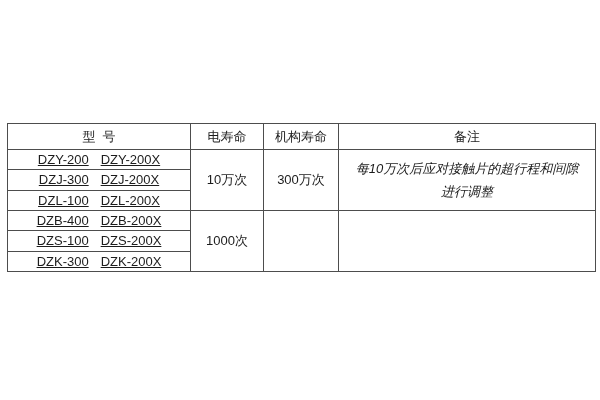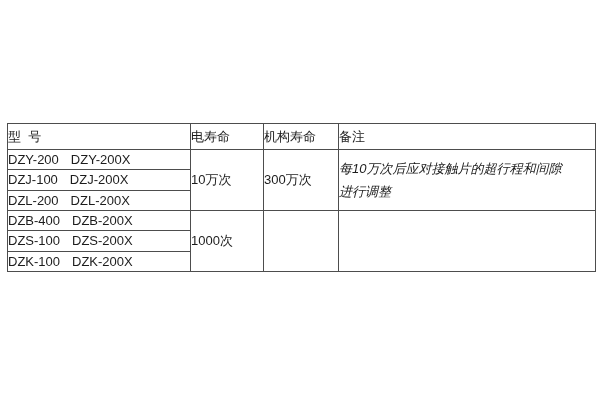"型 号" table.spec-table th, table.spec-table td { text-align: left -> center }
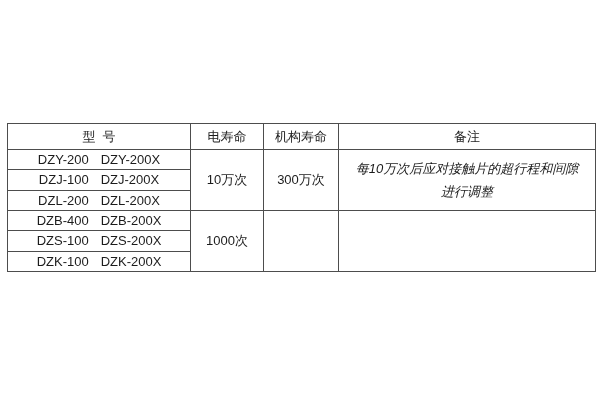"DZY-200" .models { text-decoration: none -> underline }
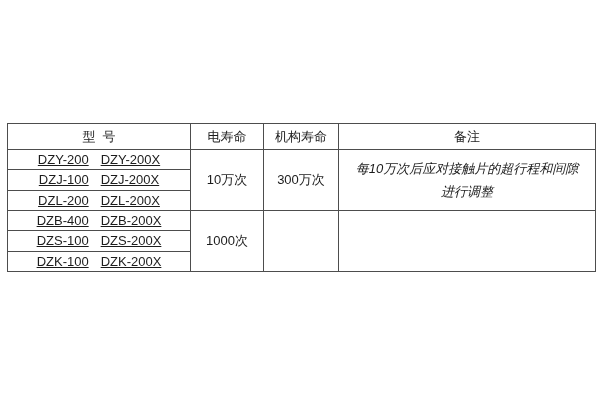"DZJ-100" span { text: DZJ-100 -> DZJ-300 }
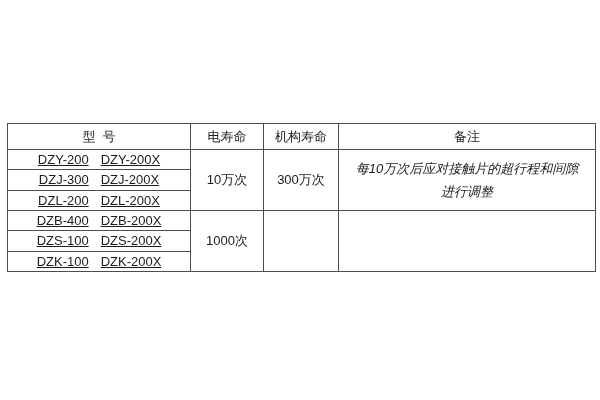"DZL-200" span { text: DZL-200 -> DZL-100 }
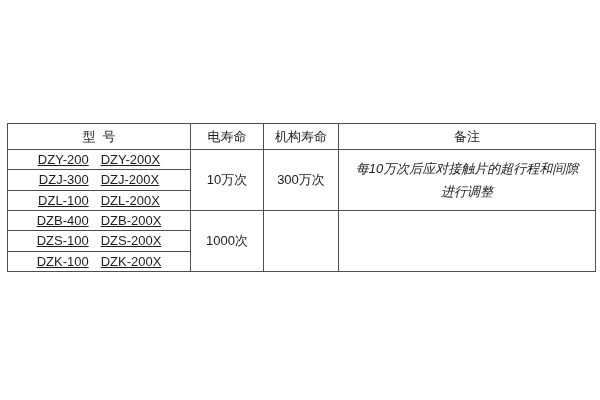"DZK-100" span { text: DZK-100 -> DZK-300 }
